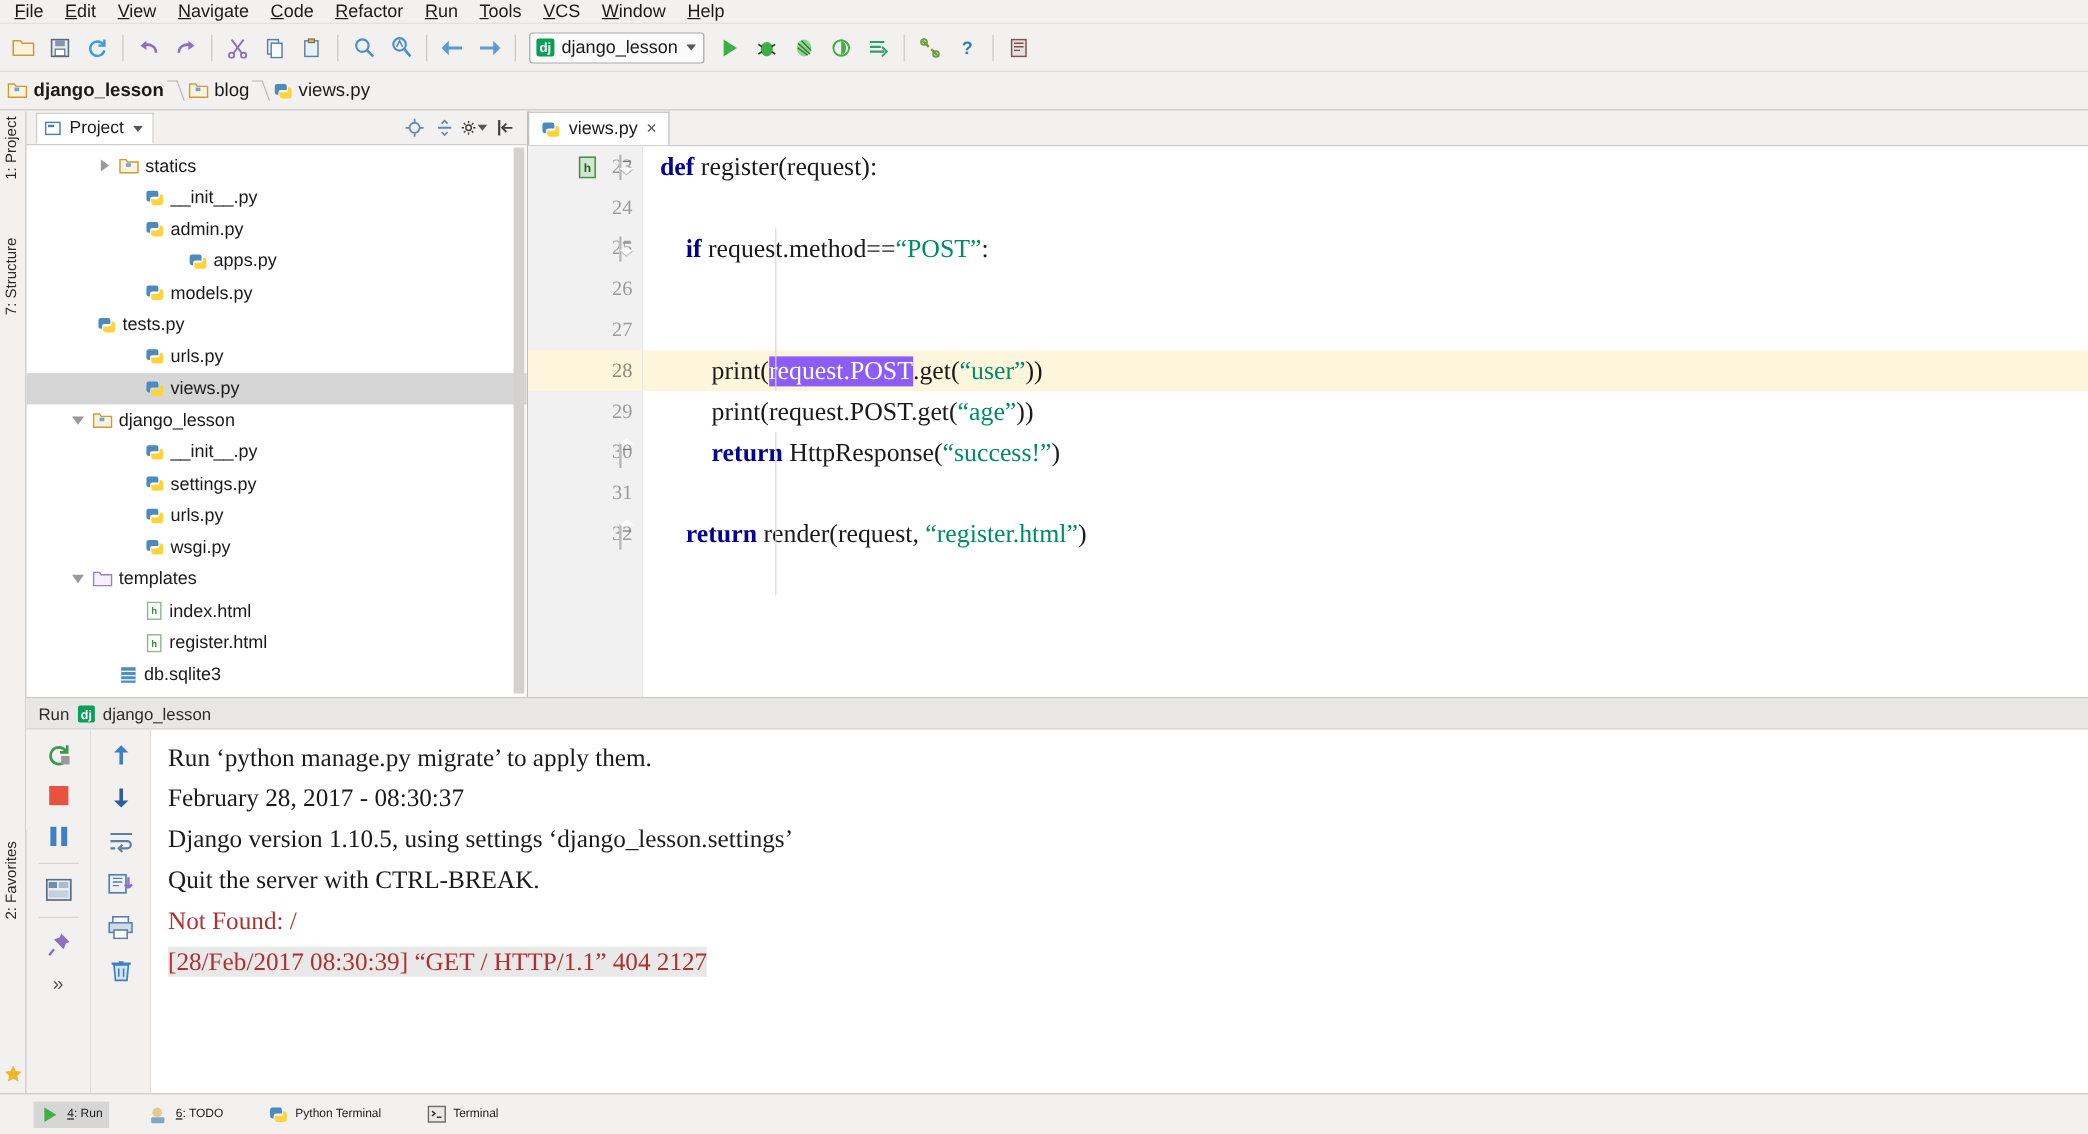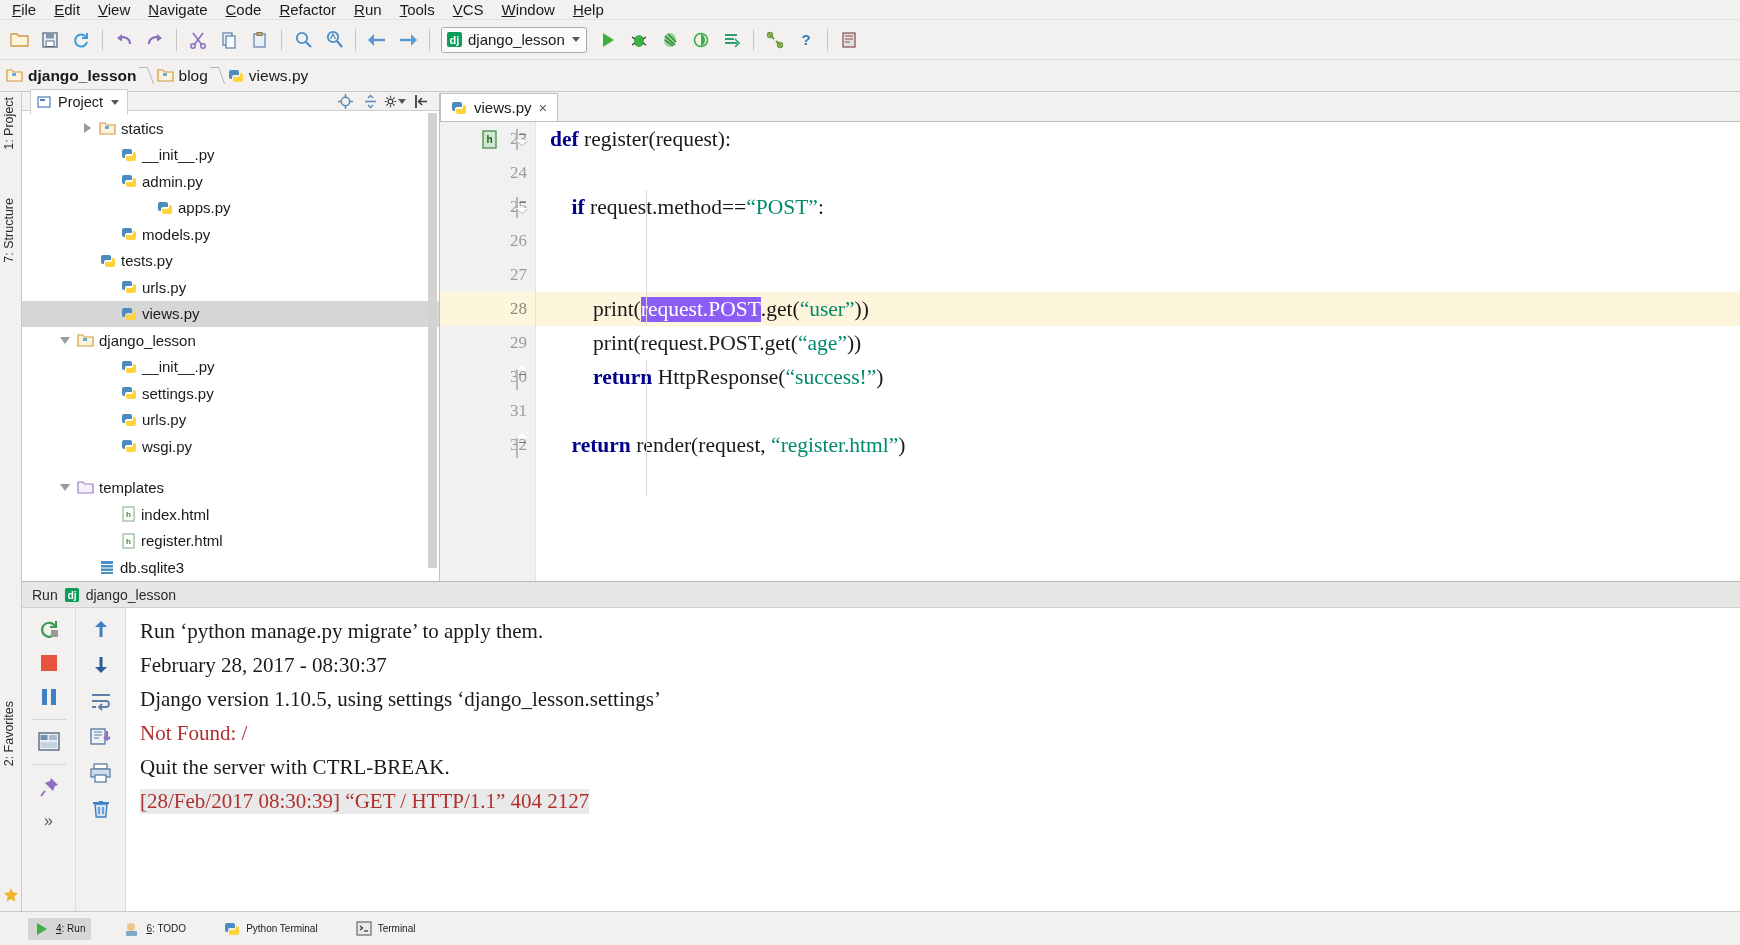"Project" .panel-head { height: 18px -> 28px }
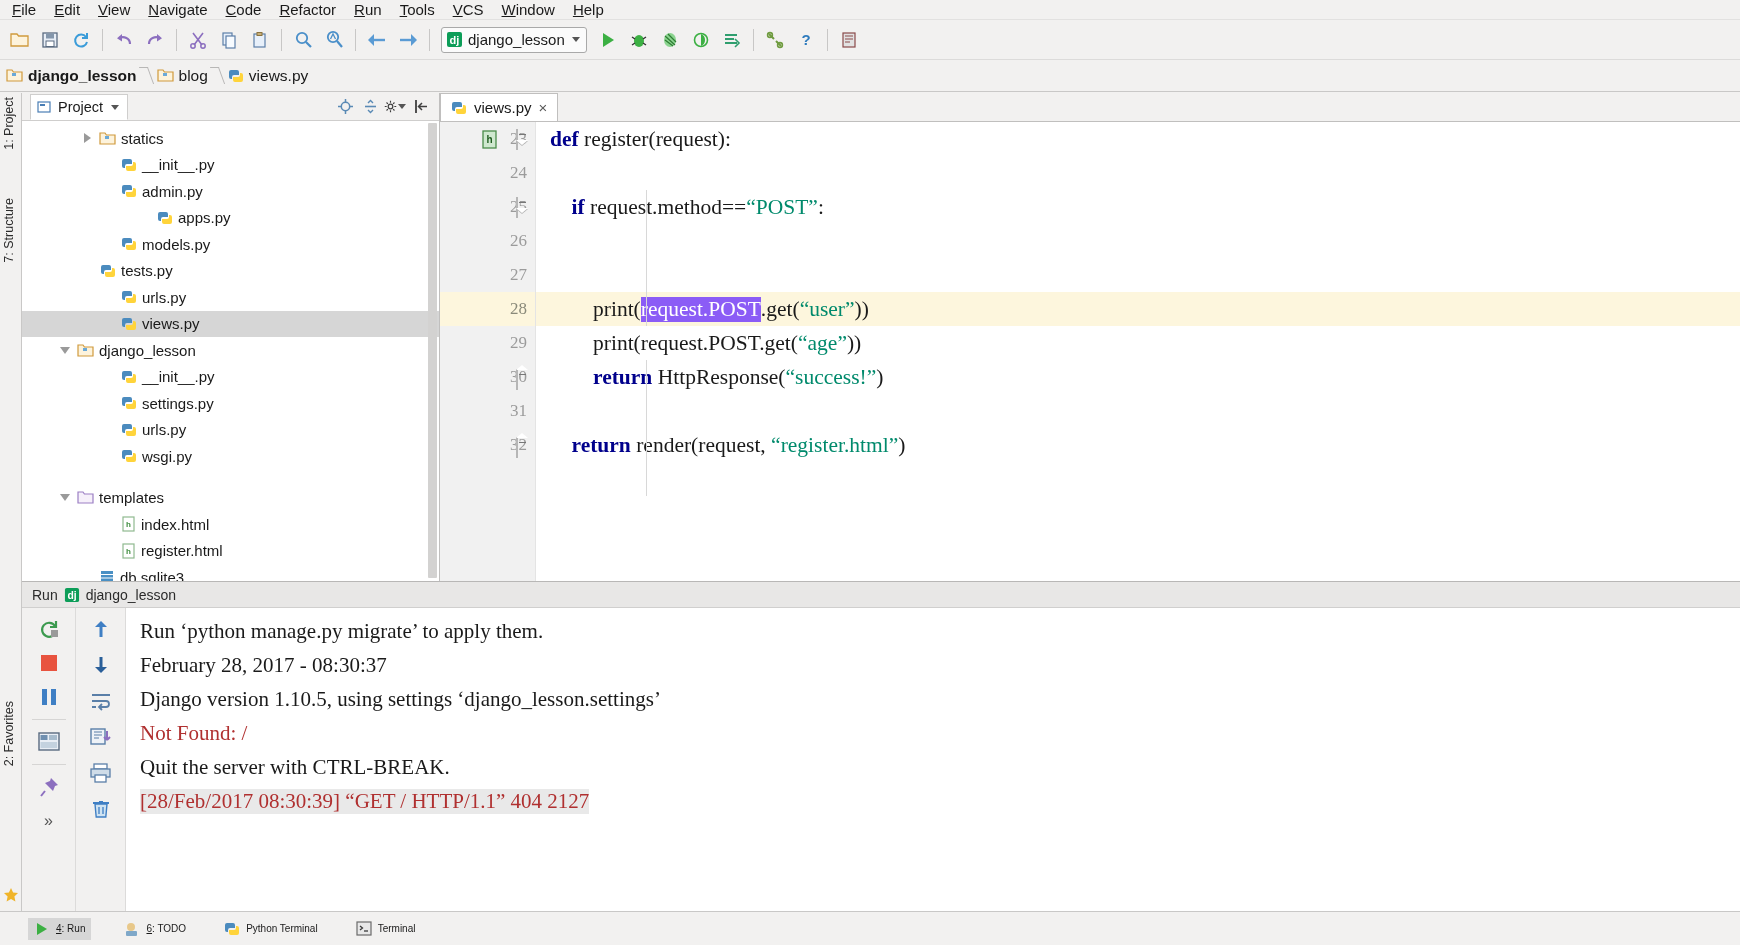"tests.py" div.tree-row { padding-left: 59px -> 40px }
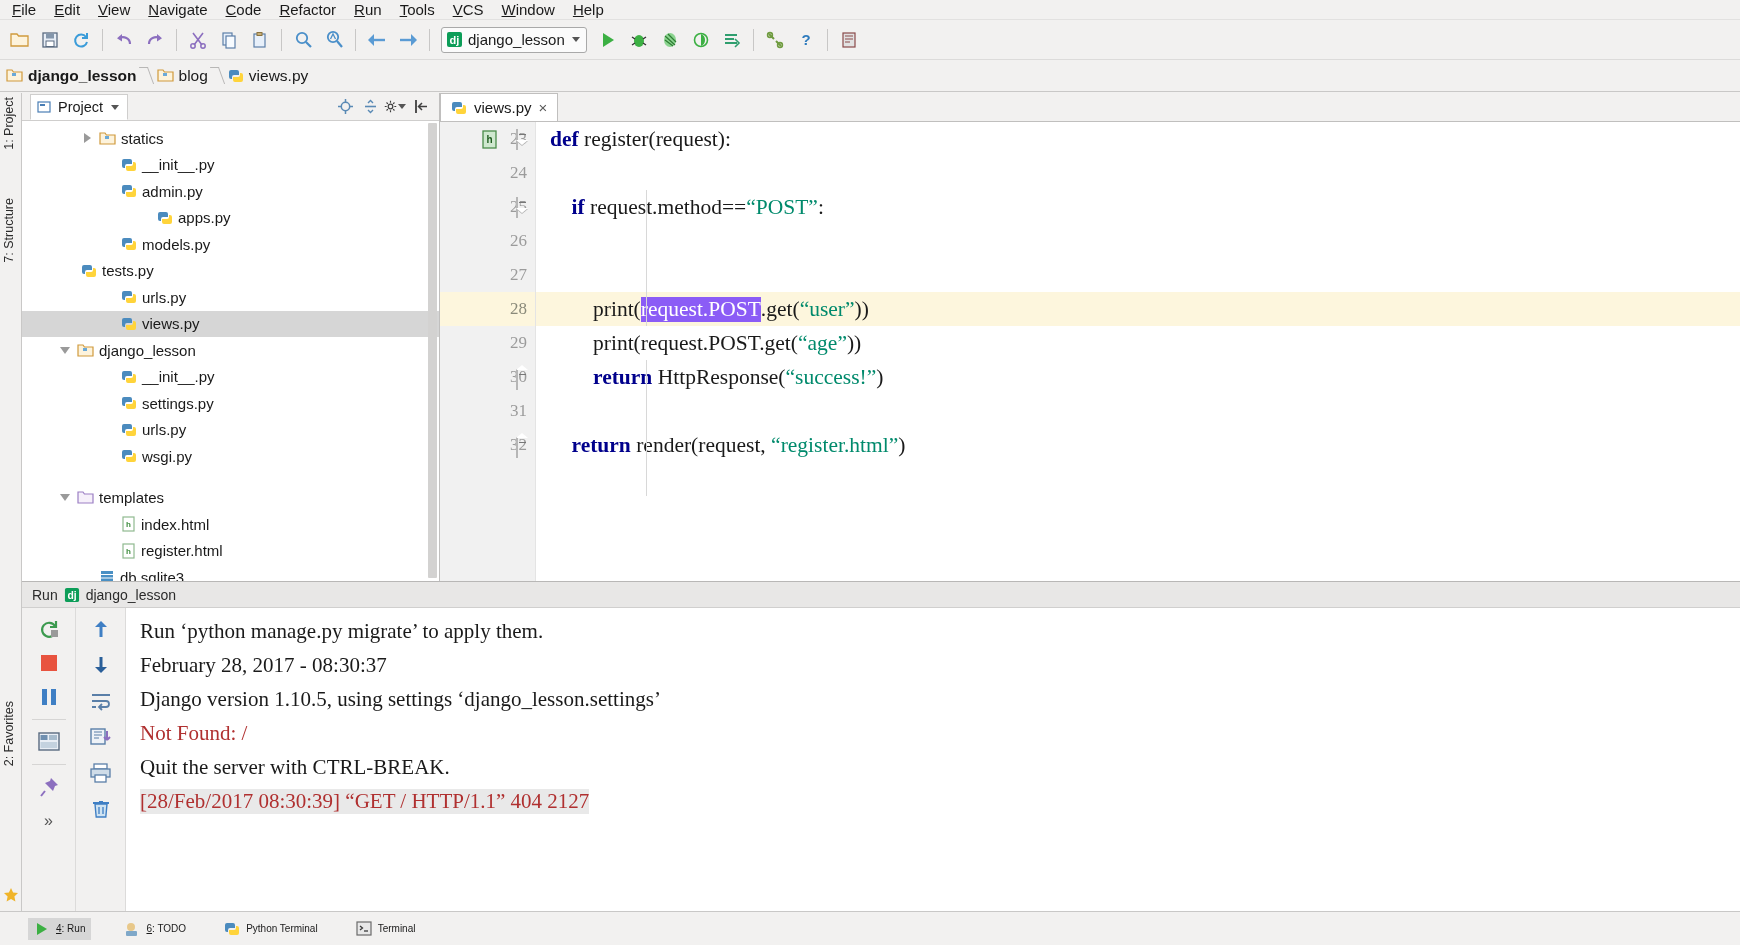"templates" div.tree-row { margin-top: 15px -> none }
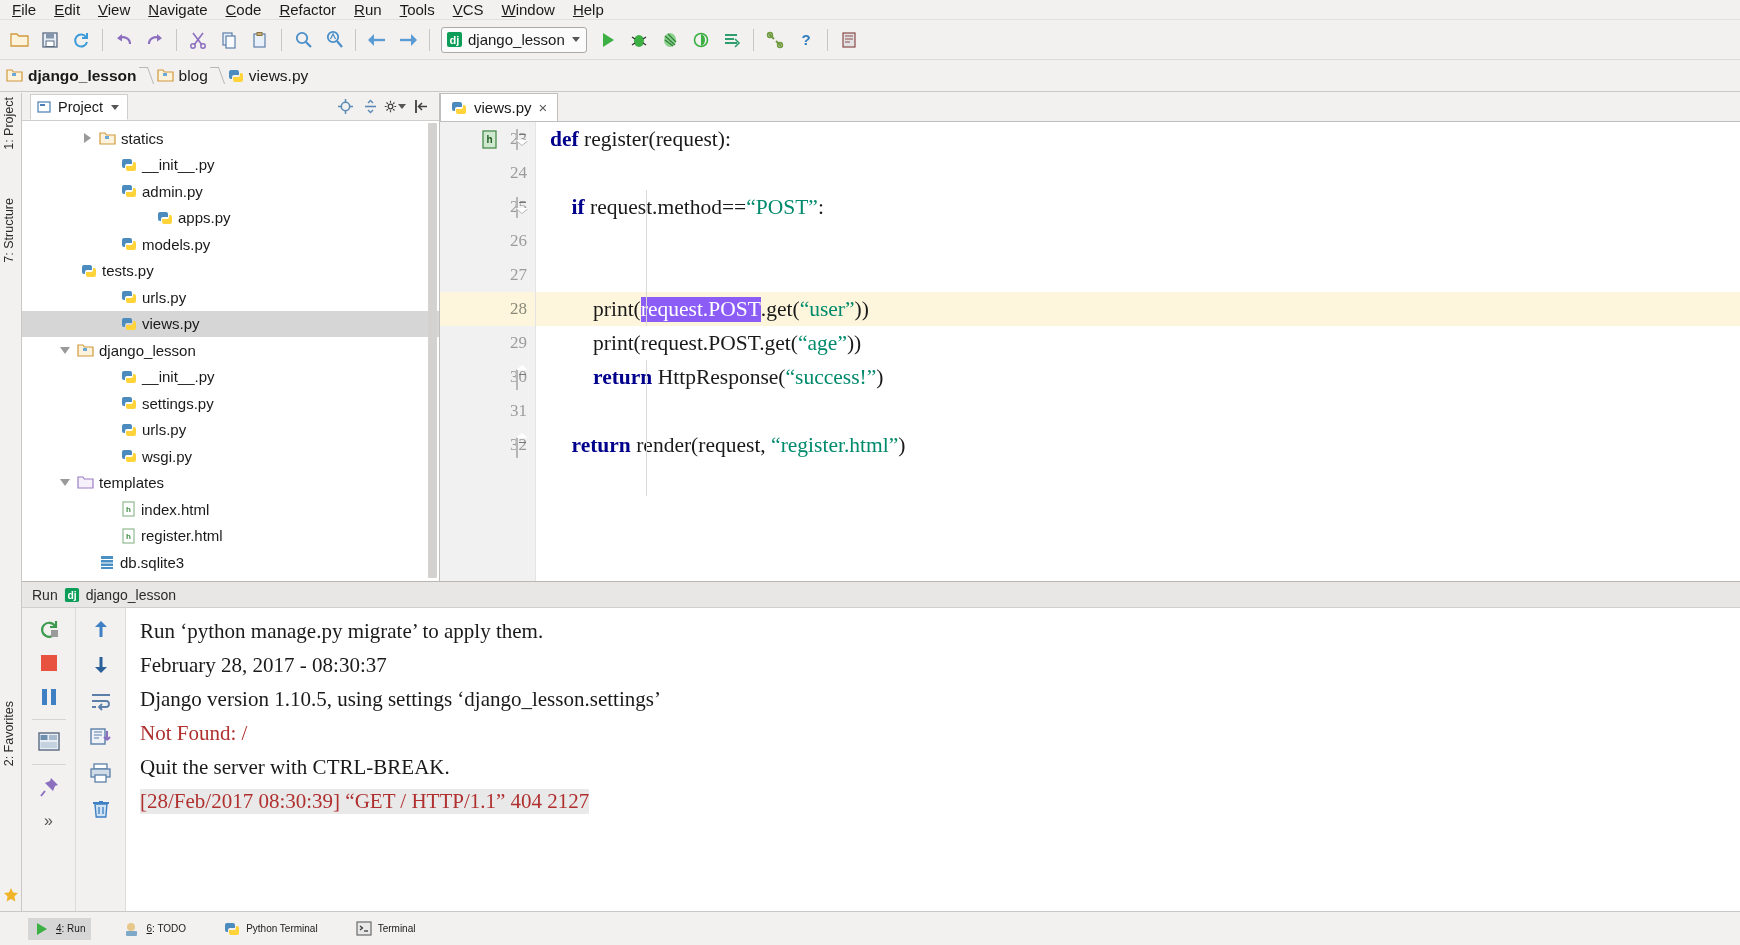"Not Found: /" div.c-line { order: before "Quit the server with CTRL-BREAK." -> after "Quit the server with CTRL-BREAK." }
